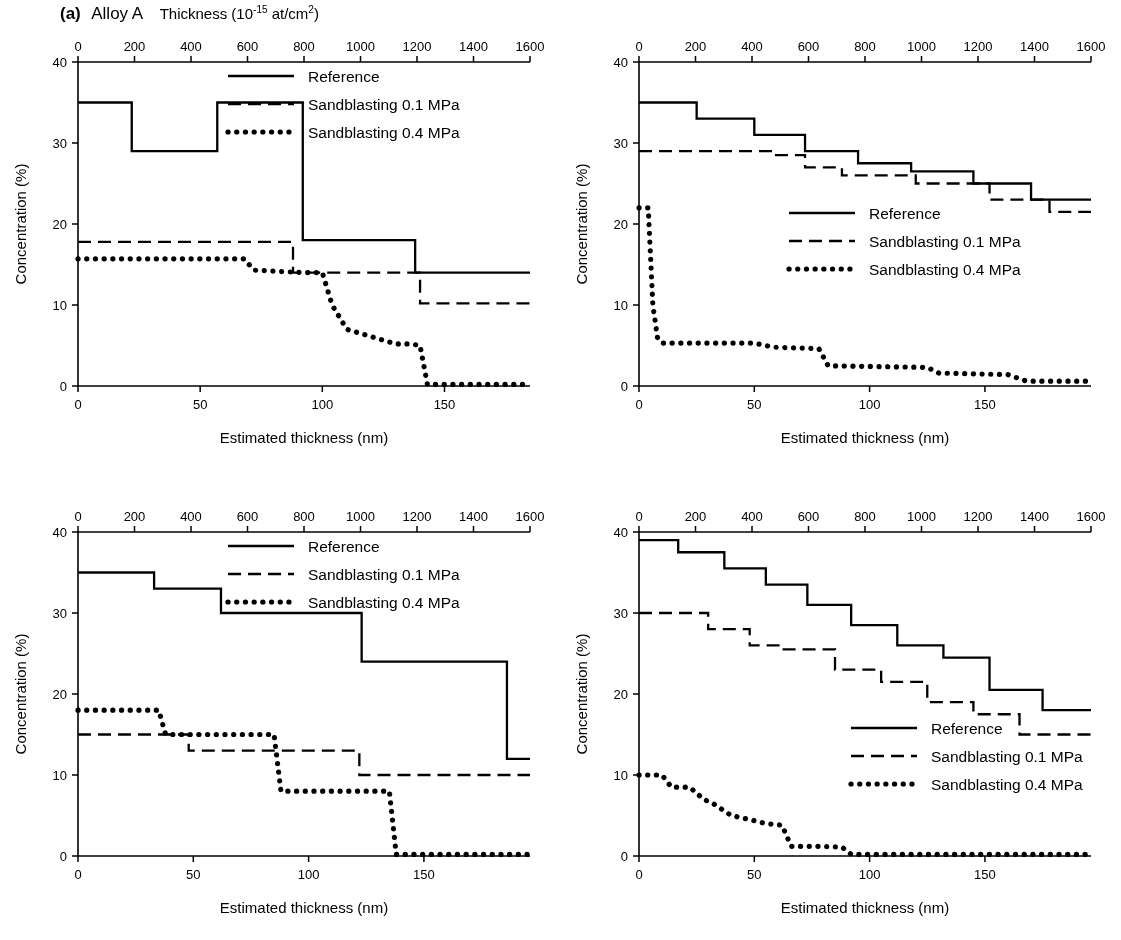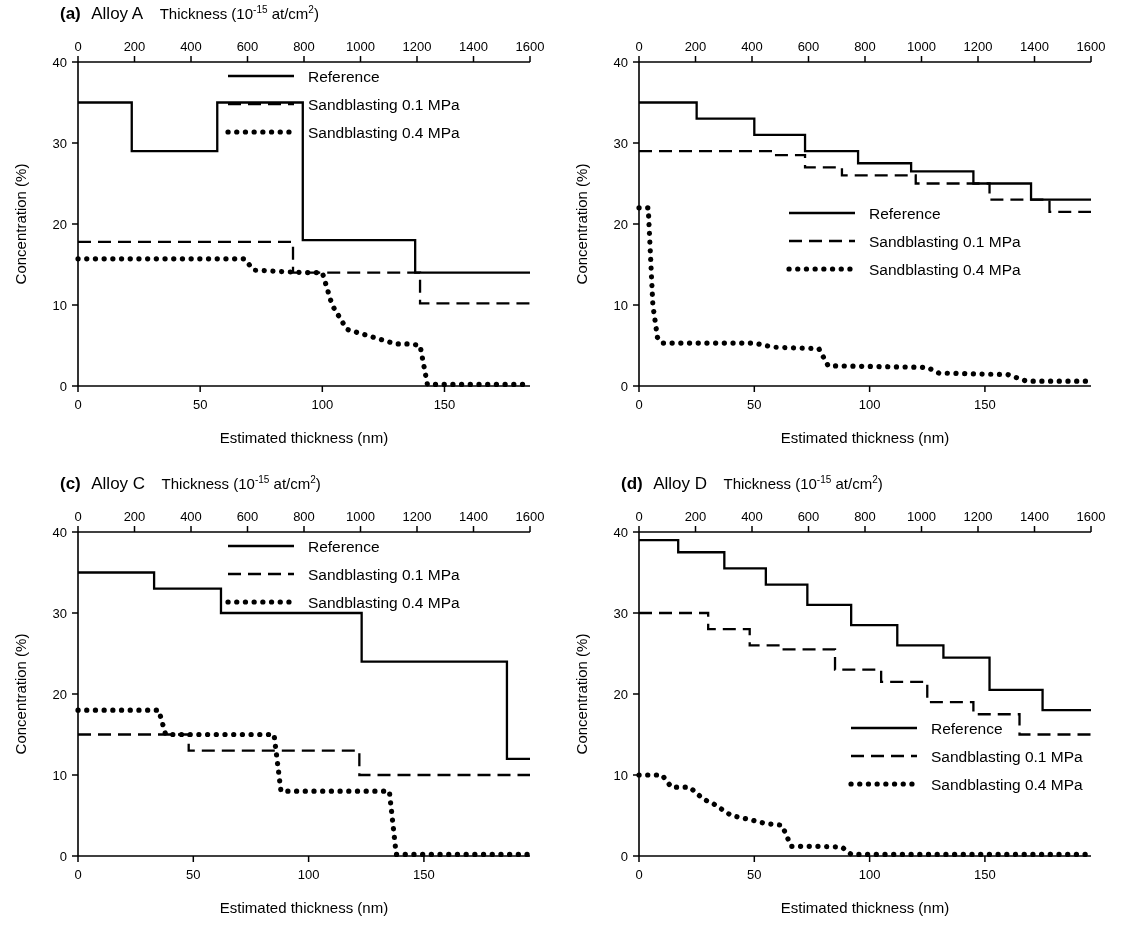"(c) Alloy C Thickness (10-15" div.panel-head { html: <div> <span>(c)</span> <span>Alloy C</span> <span><span>Thickness (</span>10<sup>-15</sup><span> at/cm</span><sup>2</sup><span>)</span></span> </div> -> none }
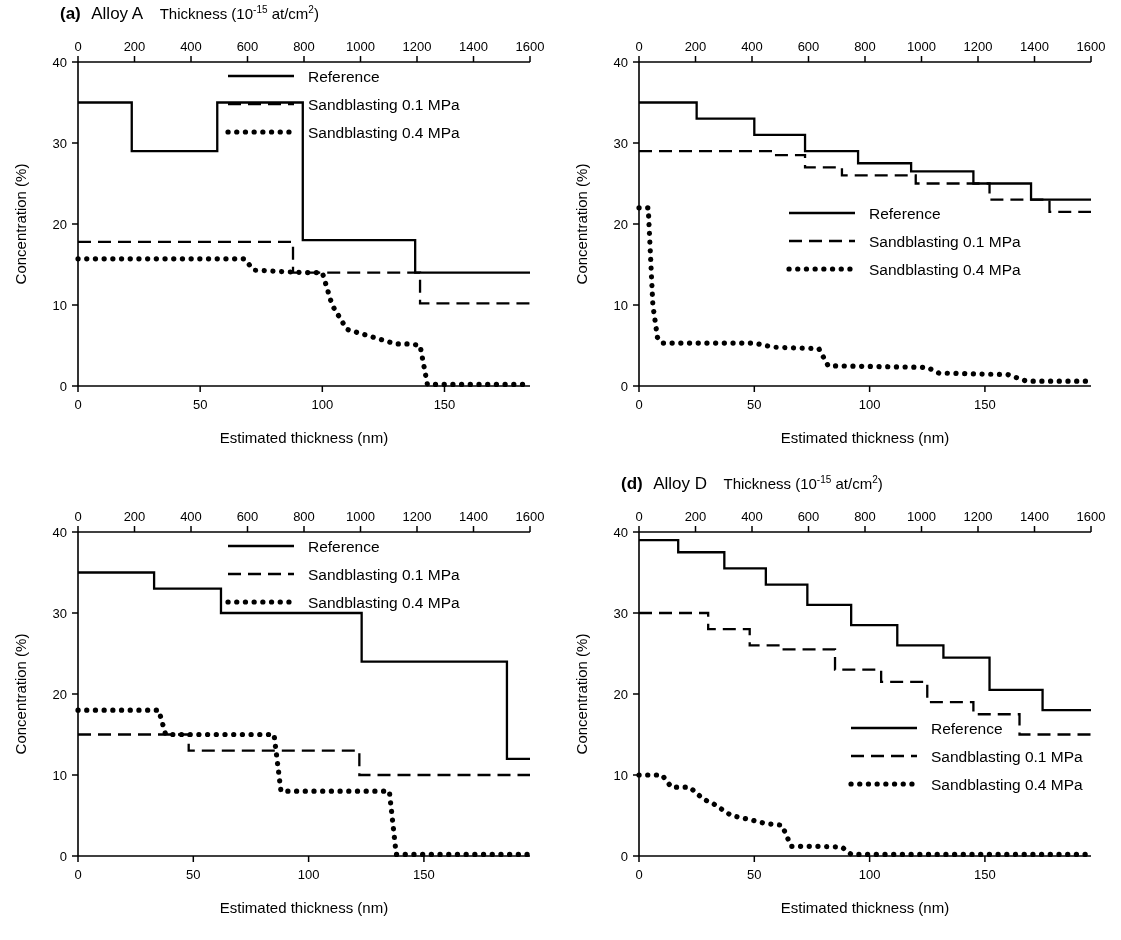"(d) Alloy D Thickness (10-15" div.panel-head { html: <div> <span>(d)</span> <span>Alloy D</span> <span><span>Thickness (</span>10<sup>-15</sup><span> at/cm</span><sup>2</sup><span>)</span></span> </div> -> none }
